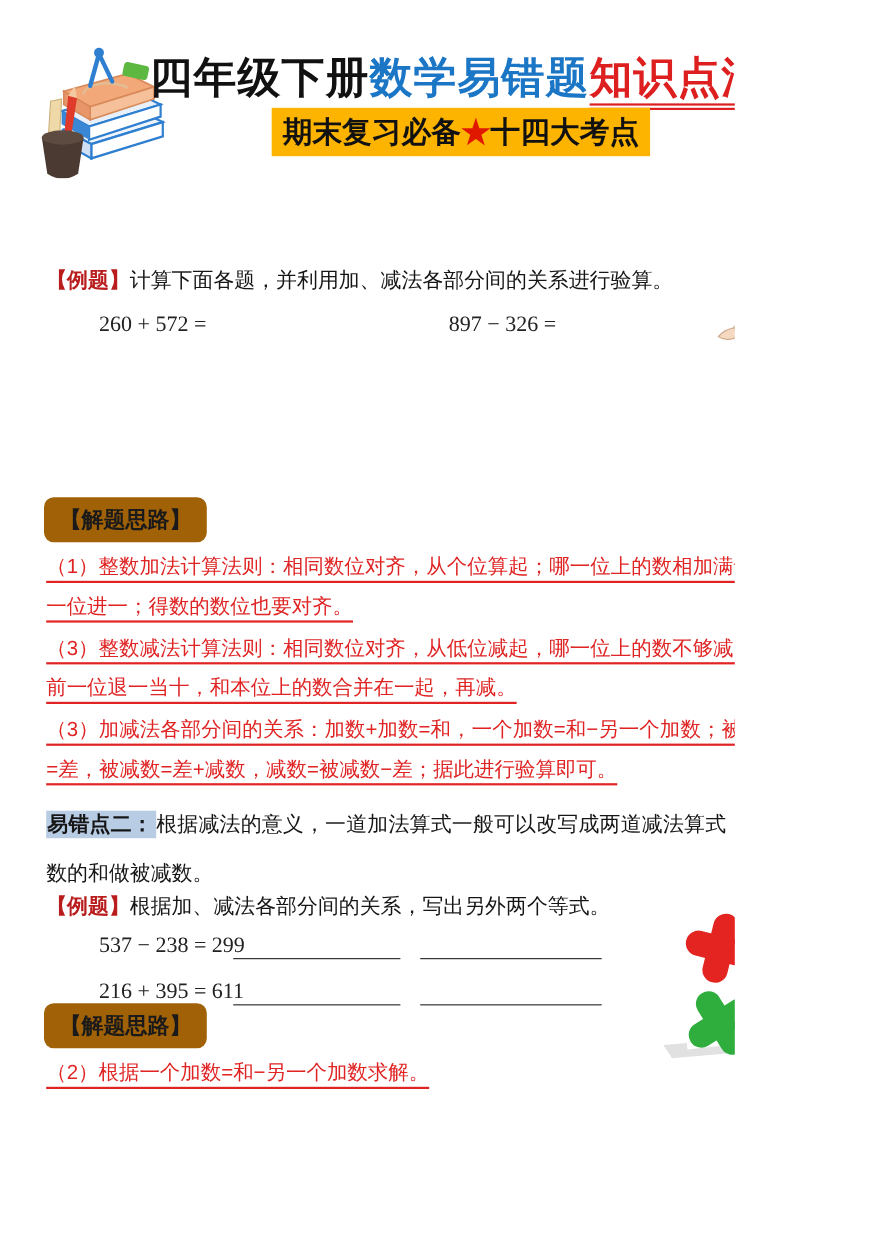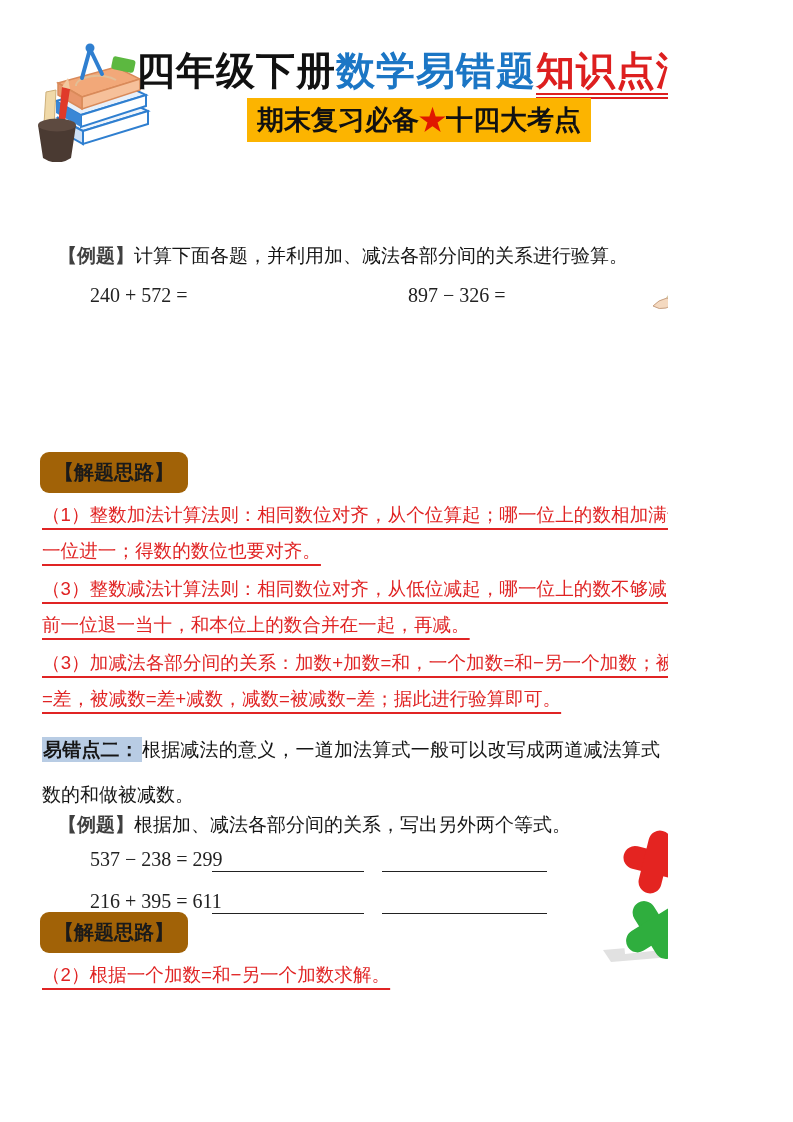"【例题】" .exlabel { color: #404040 -> #b91c1c; margin-left: 16px -> none }
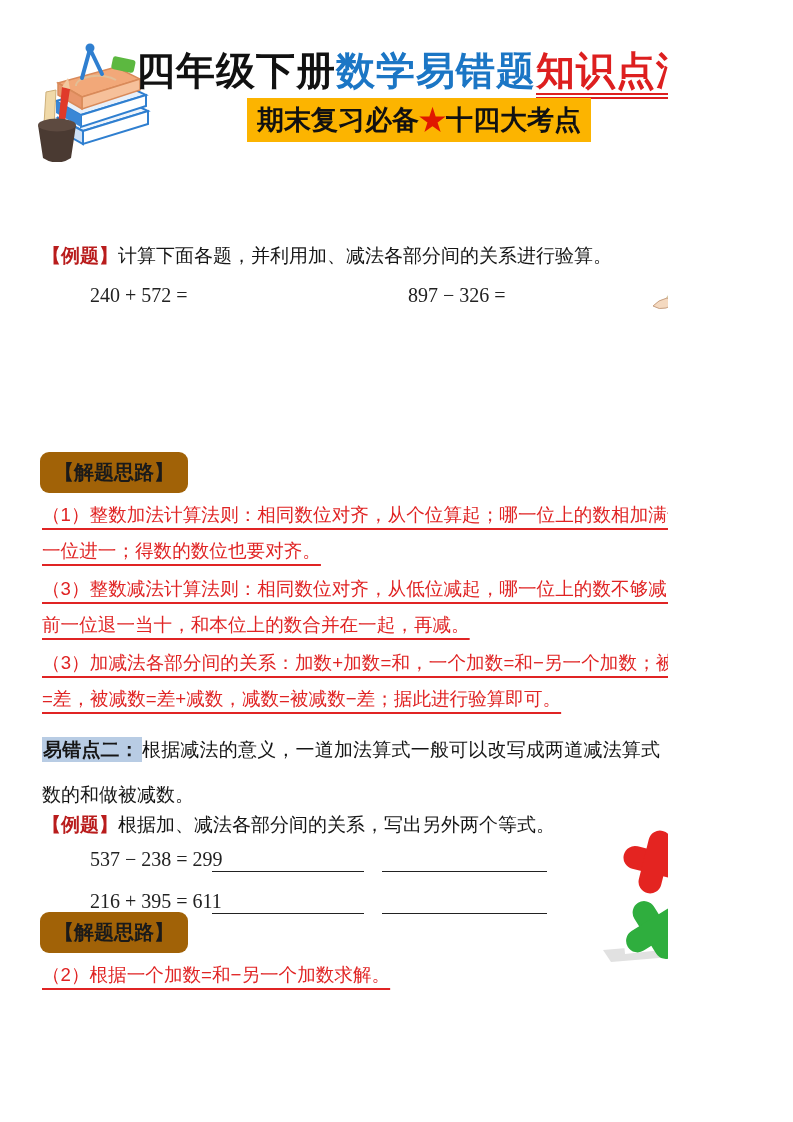"240 + 572 =" span.eq1 { text: 240 -> 260 }
